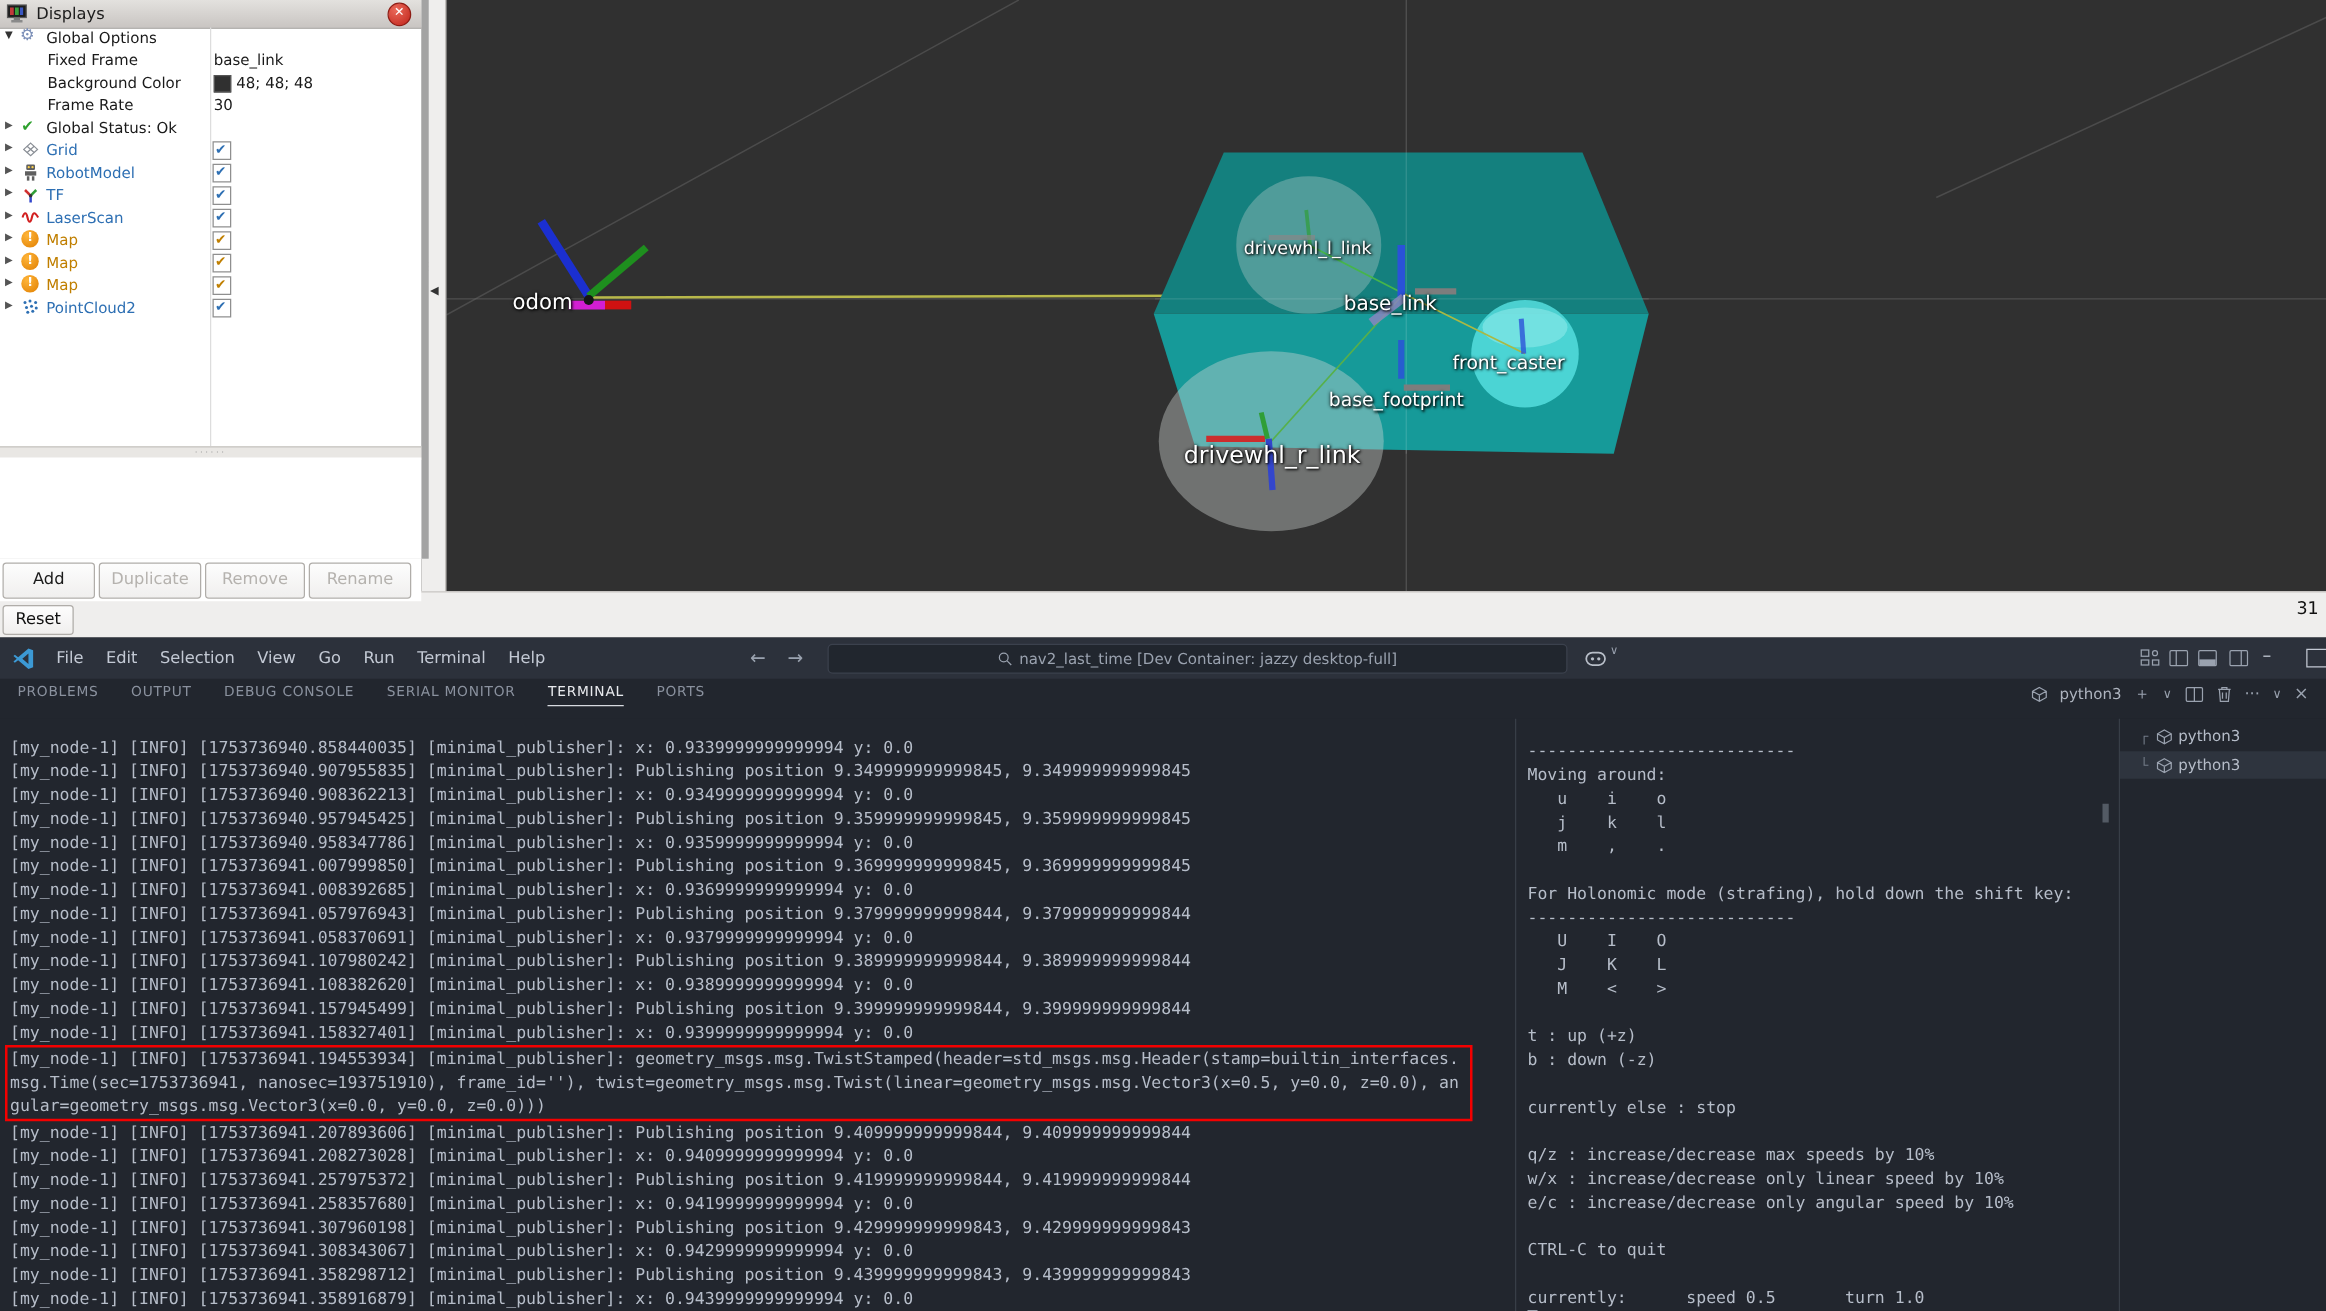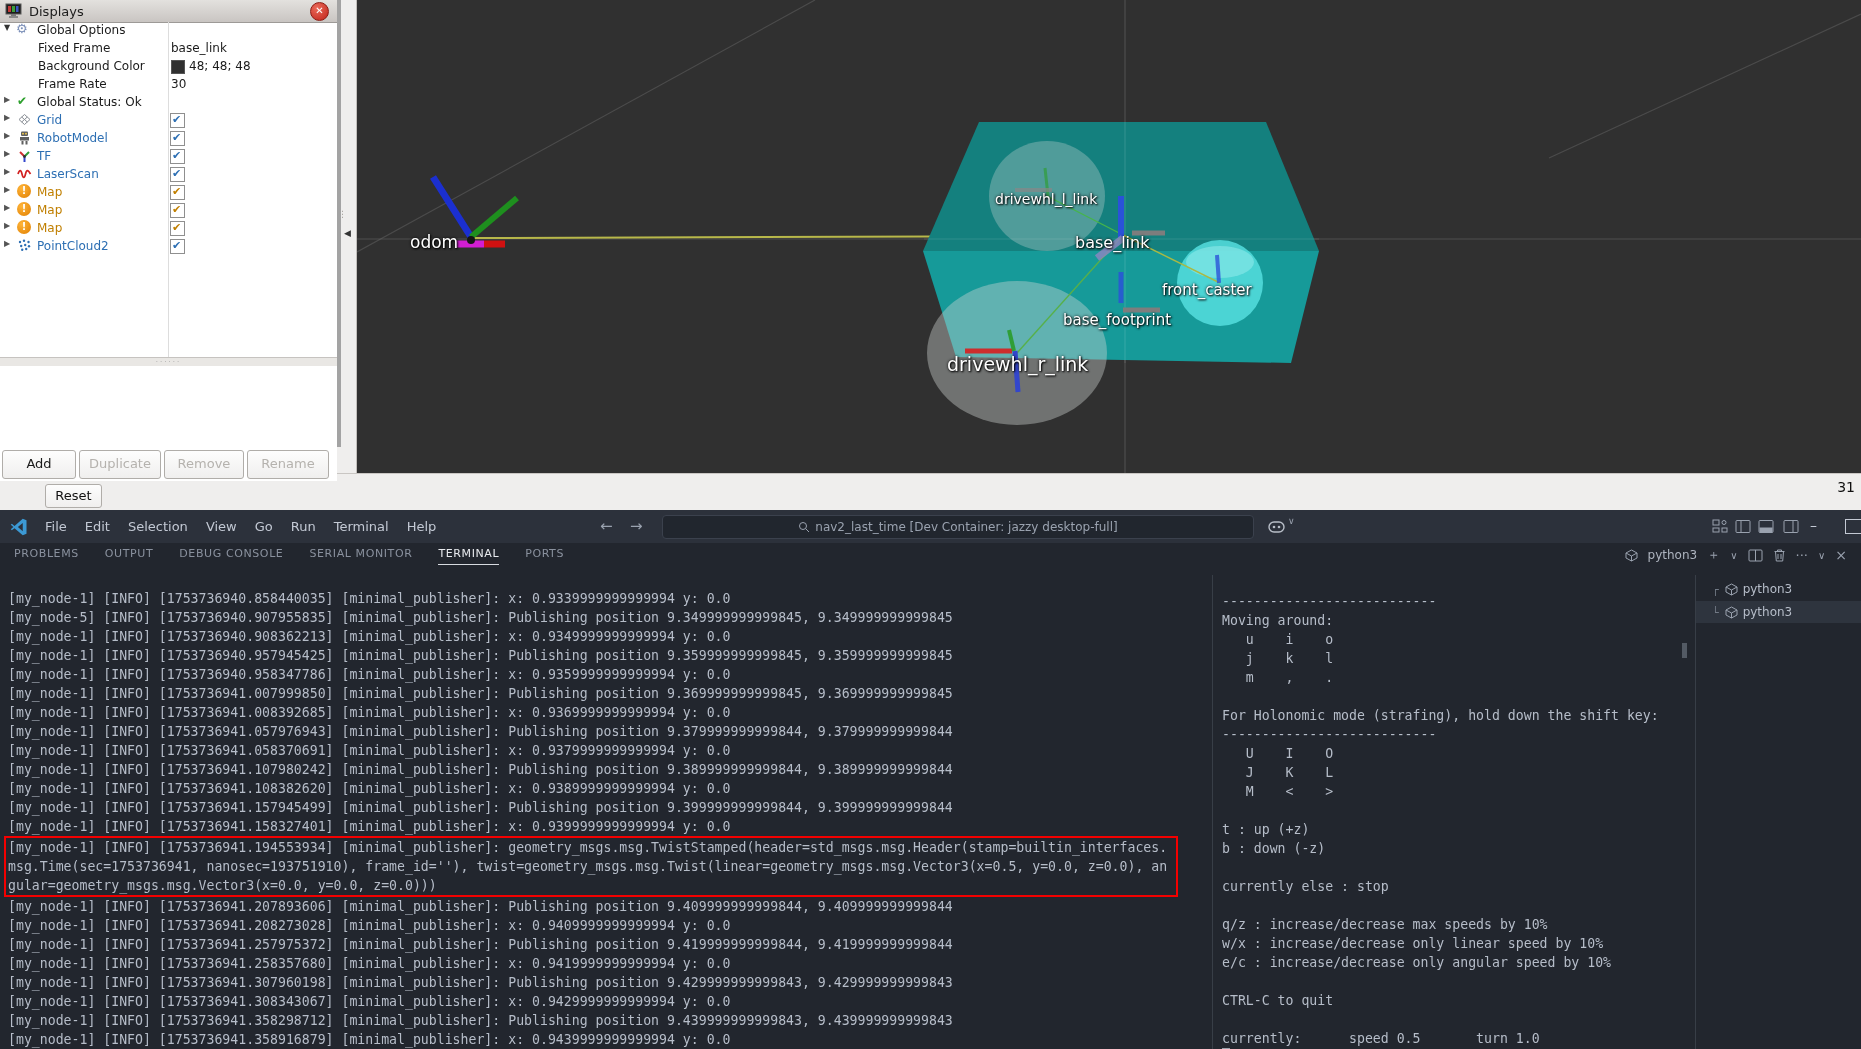"Displays" #displays-panel { border-right: 4px solid #a3a3a3 -> 6px solid #a3a3a3 }
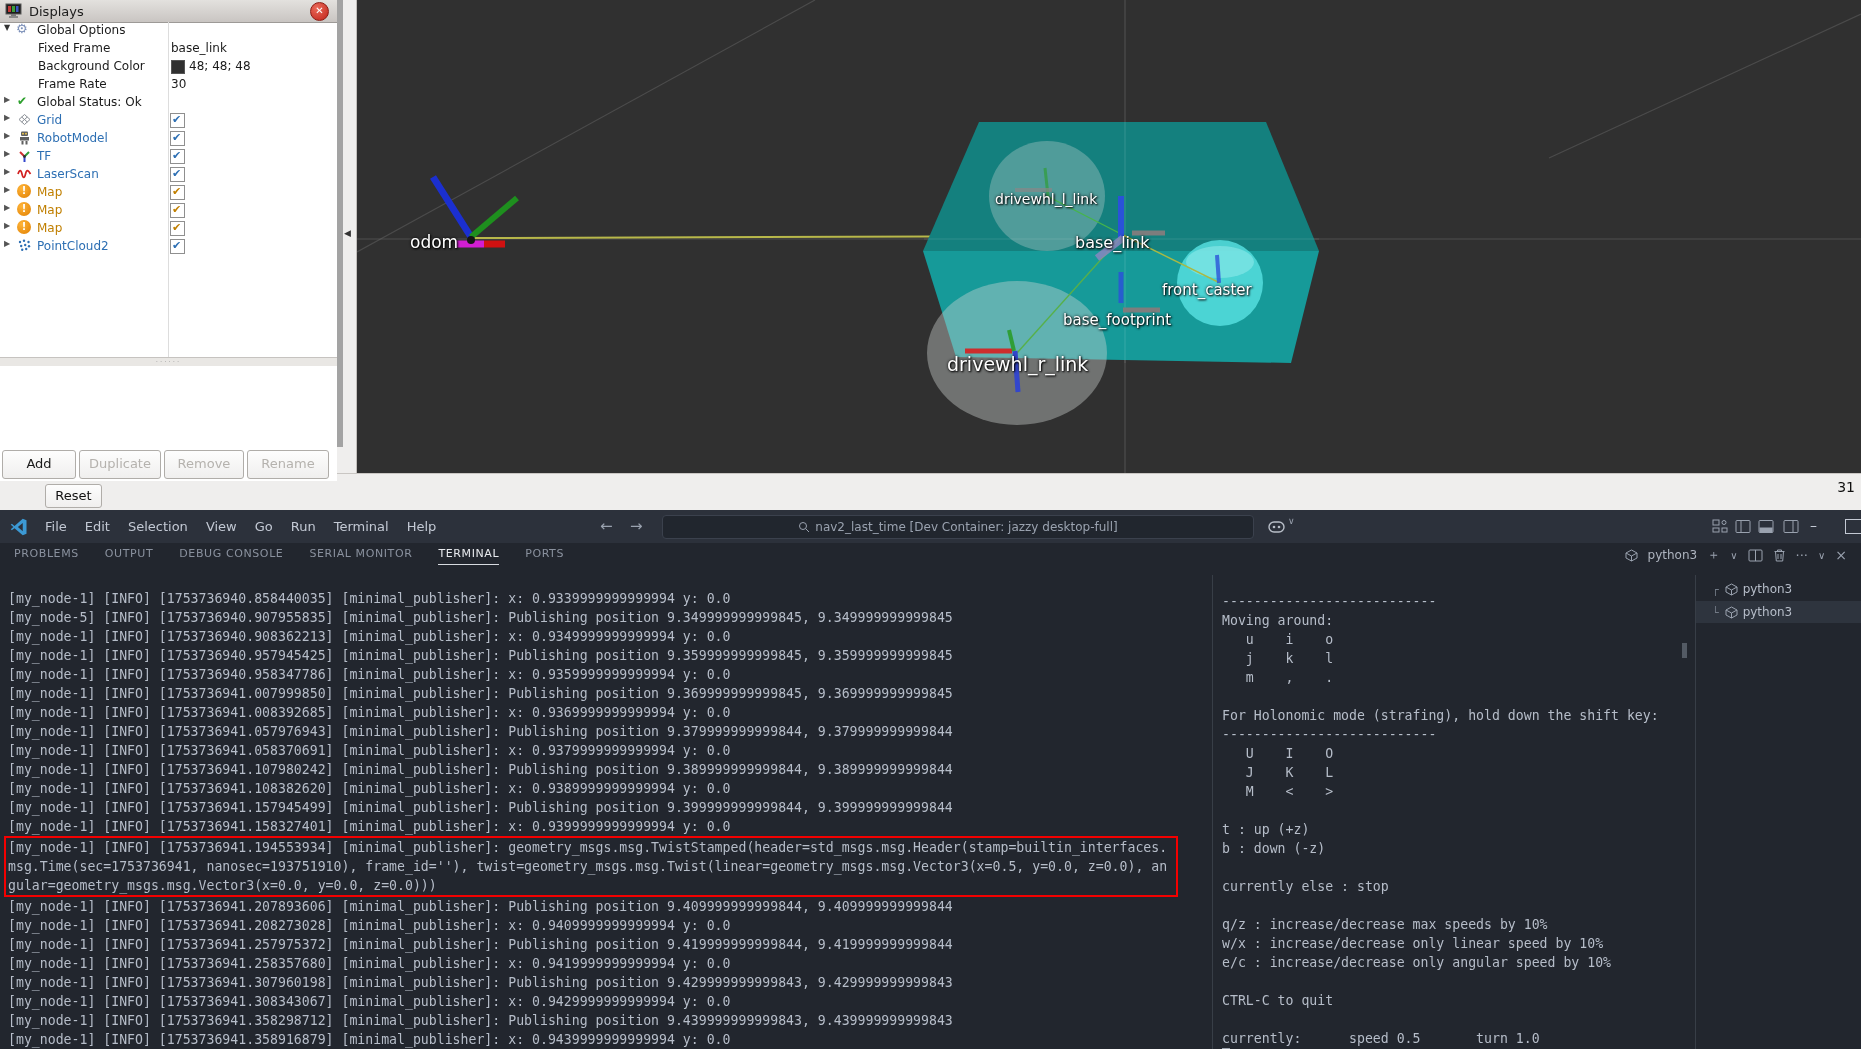"Reset" #reset-btn { margin-left: 43px -> none }
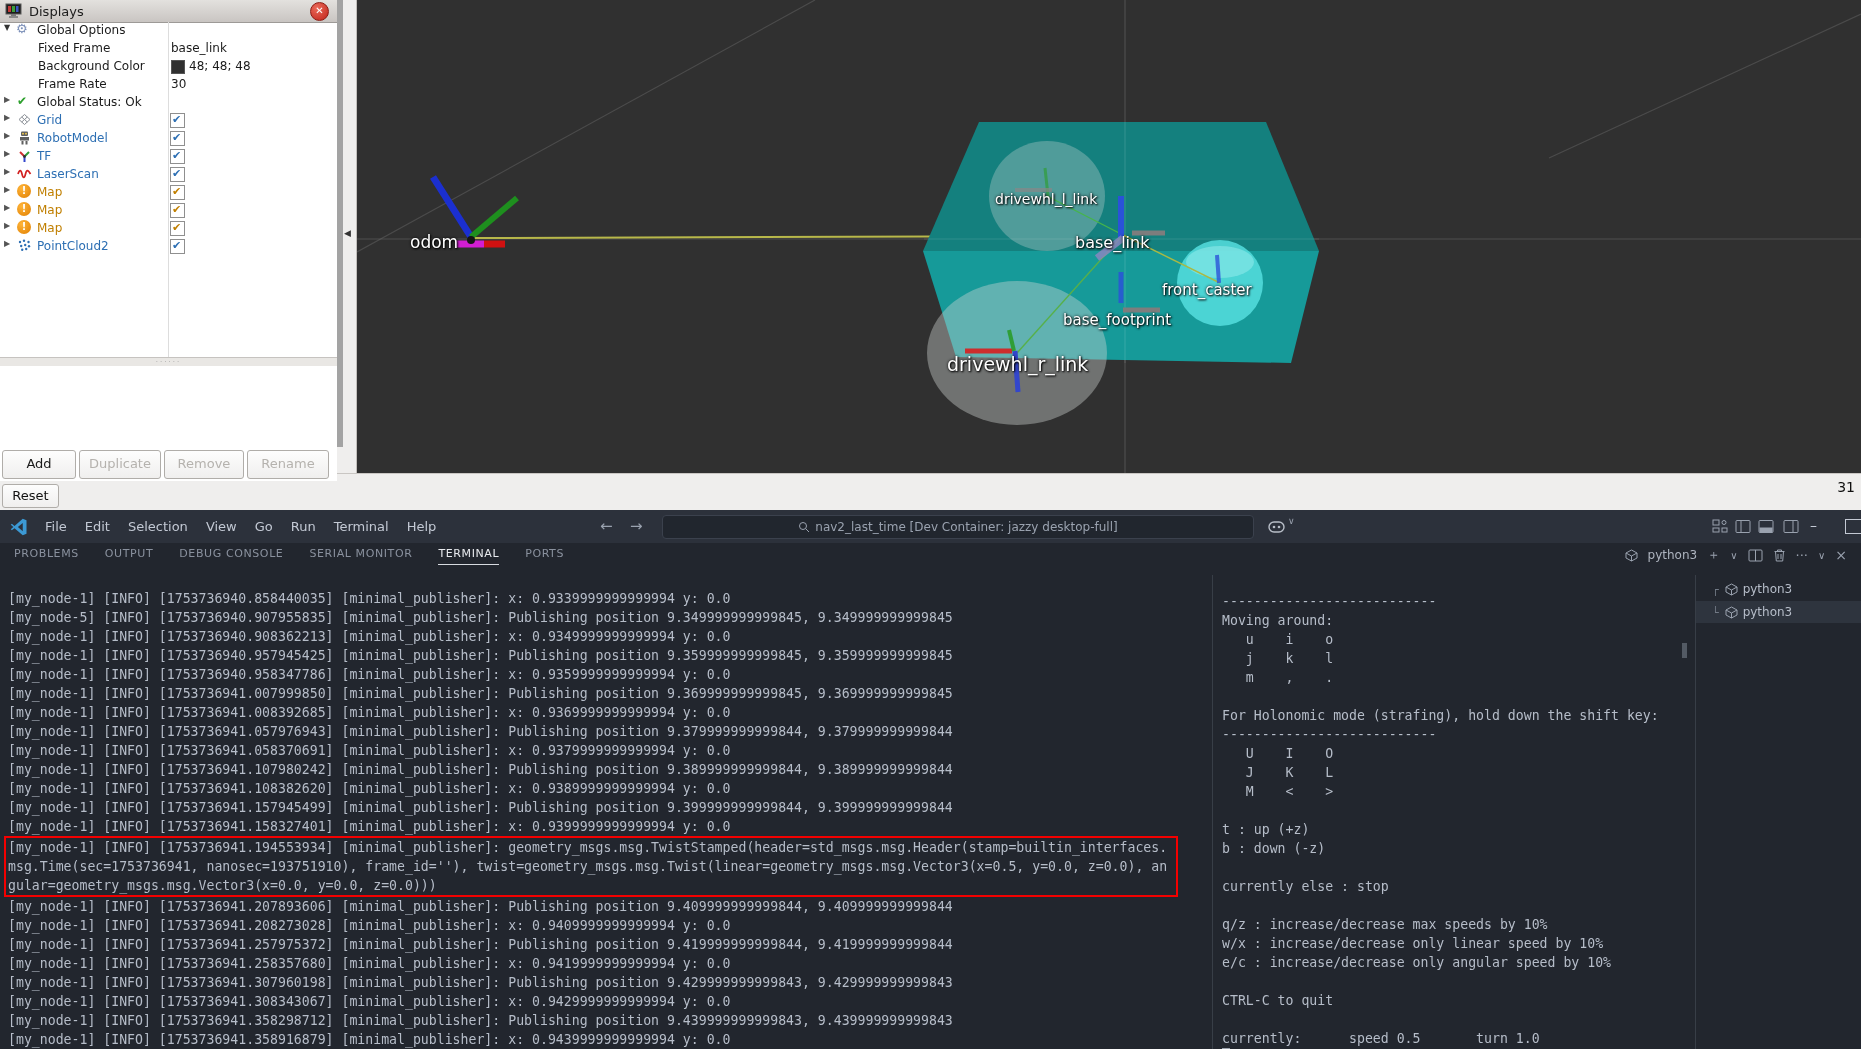"[my_node-5] [INFO]" div.tline { text: node-5 -> node-1 }
